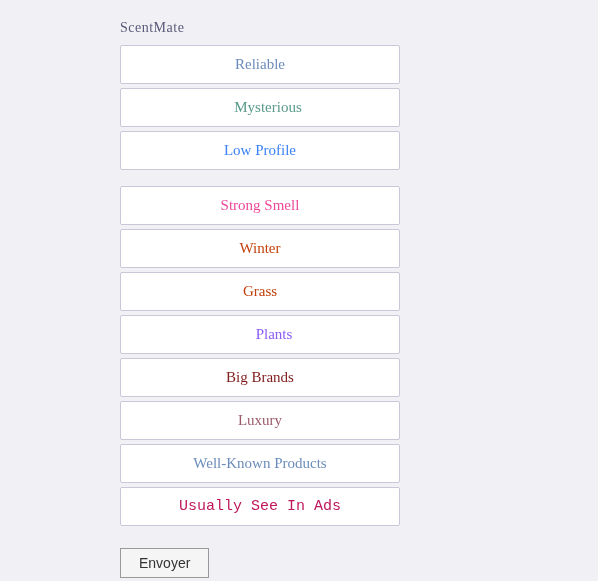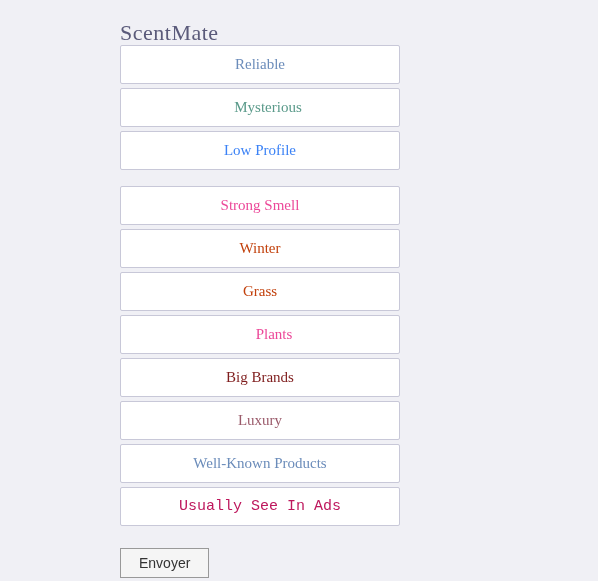"ScentMate" .app-title { font-size: 22px -> 14px }
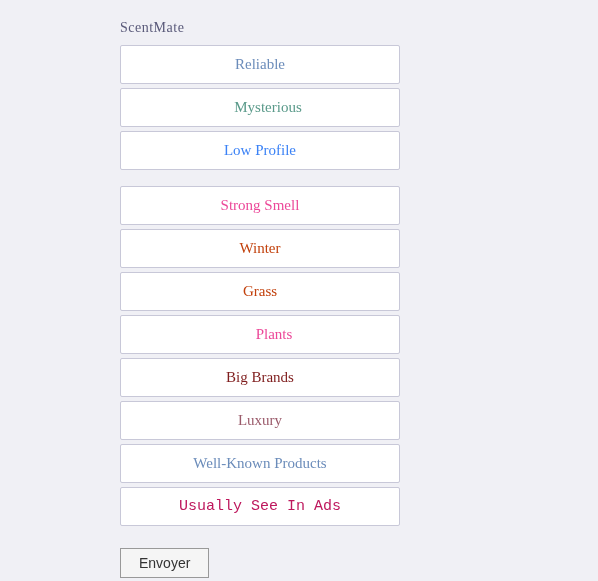"Plants" .list-item-btn.color-purple { color: #ec4899 -> #8b5cf6 }
